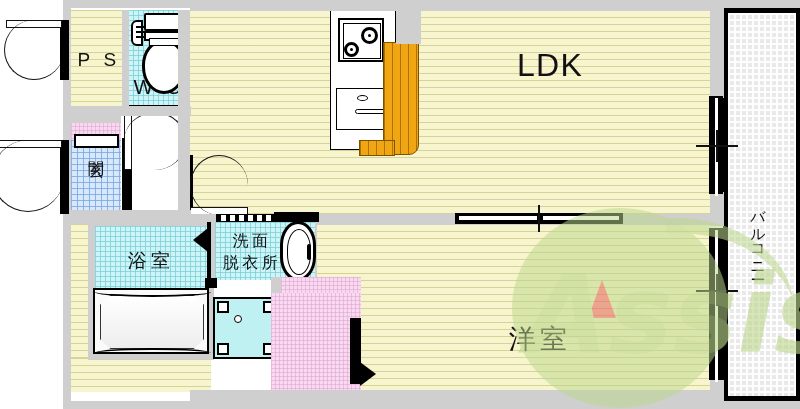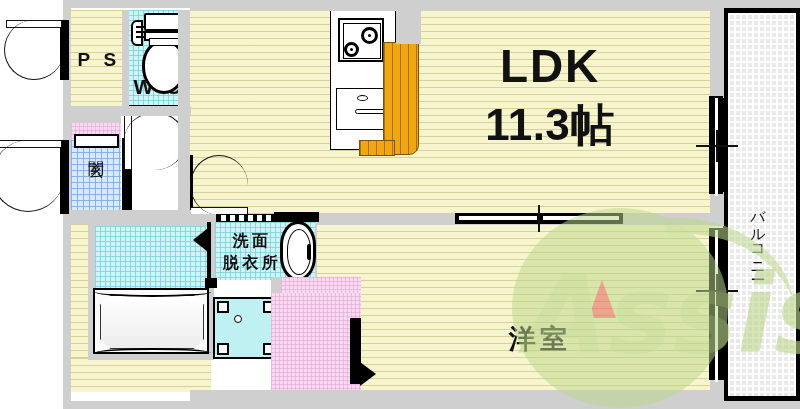"P S" .lbl { font-weight: 700 -> 400 }
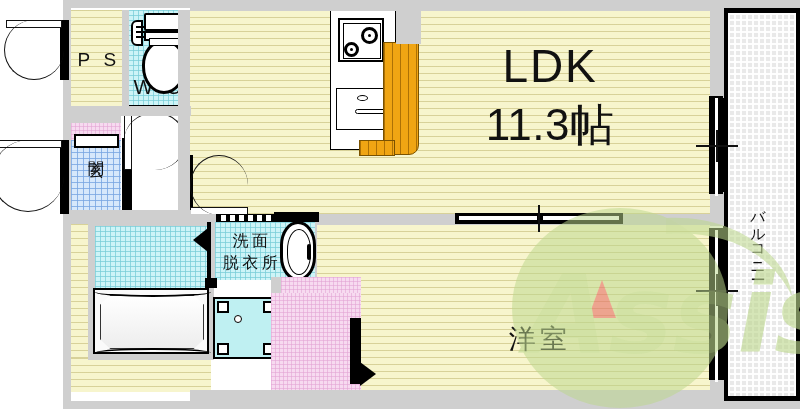"LDK" .lbl-ldk { font-size: 46px -> 32px }
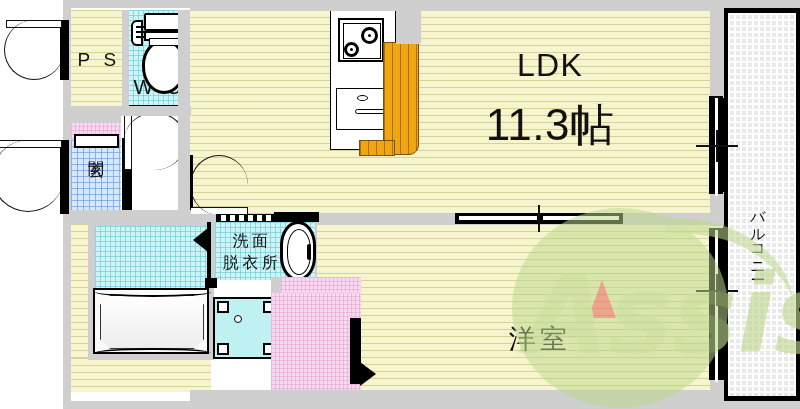"11.3帖" div.abs { html: <div>11.3帖</div> -> none }
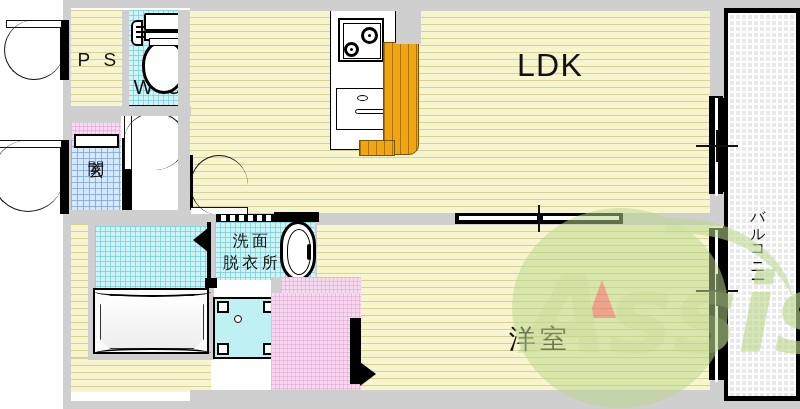"浴室" div.abs { html: none -> <div>浴室</div> }
